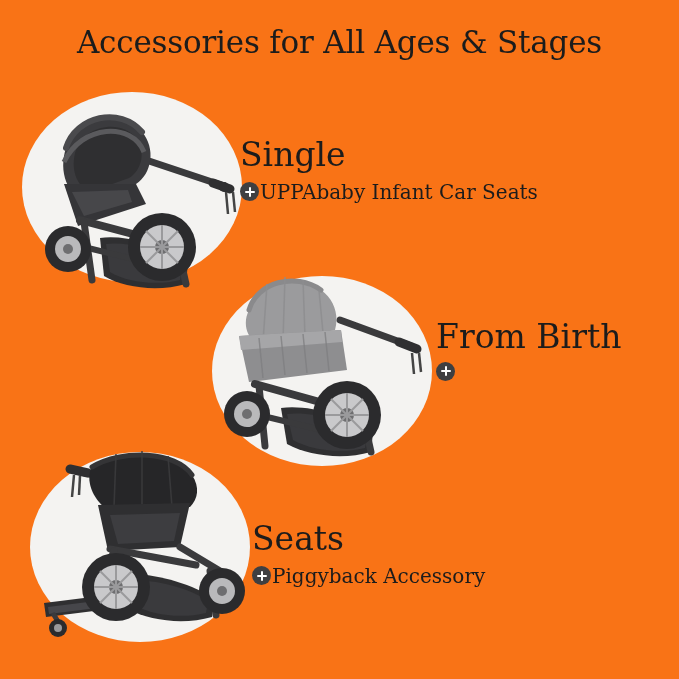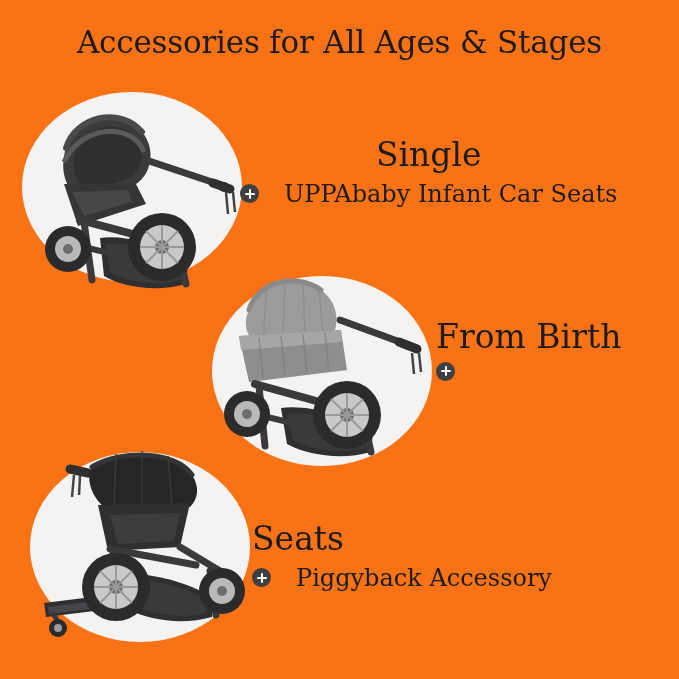"Single" .txt-single { text-align: center -> none }
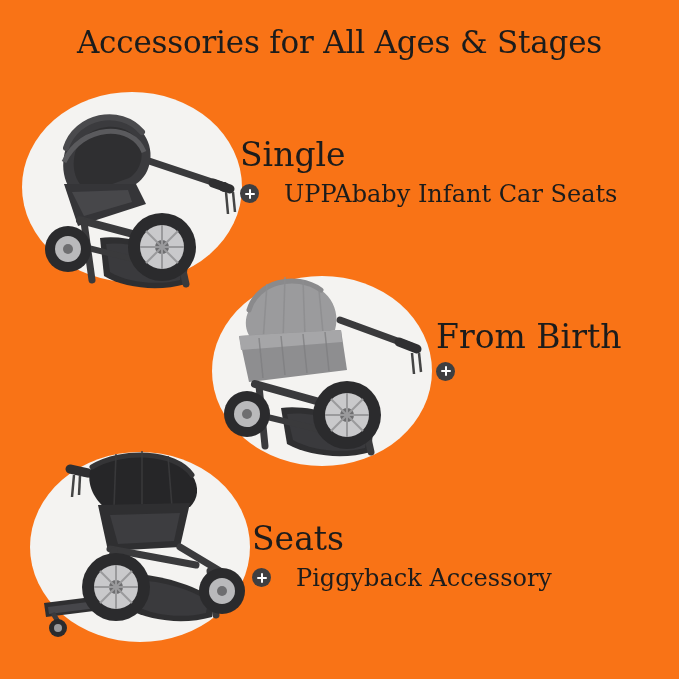"UPPAbaby Infant Car Seats" .block-sub { font-size: 24px -> 20px; gap: 25px -> 1px }
